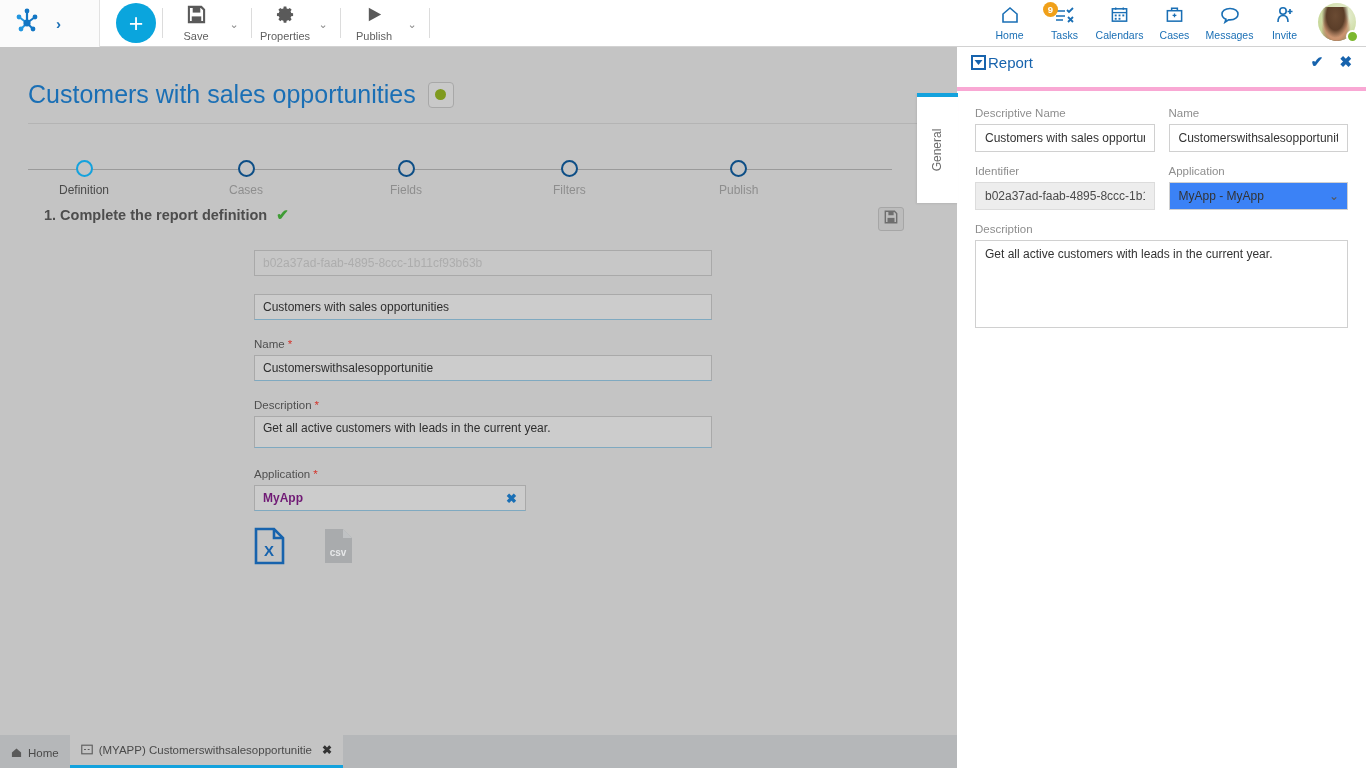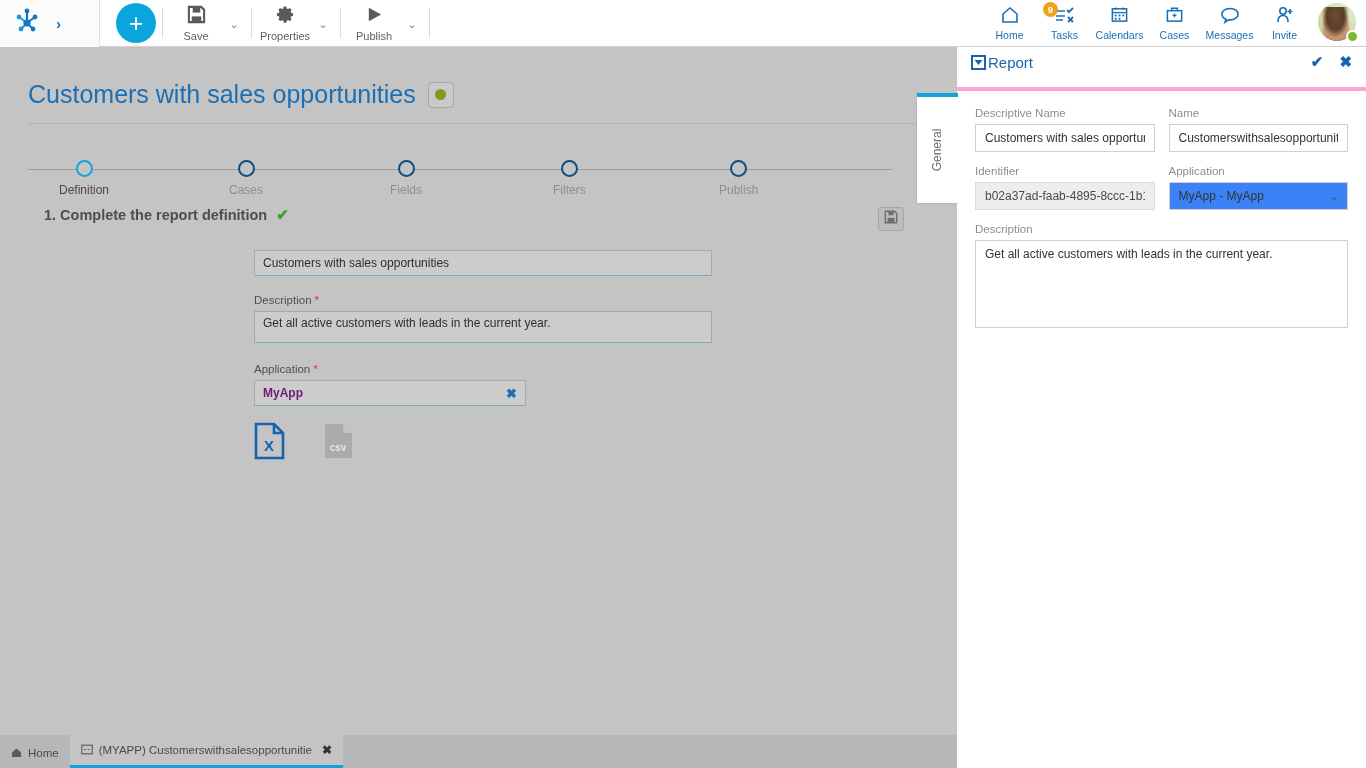"b02a37ad-faab-4895-8ccc-1b11cf93b63b" input.field-input { html: none -> <input> }
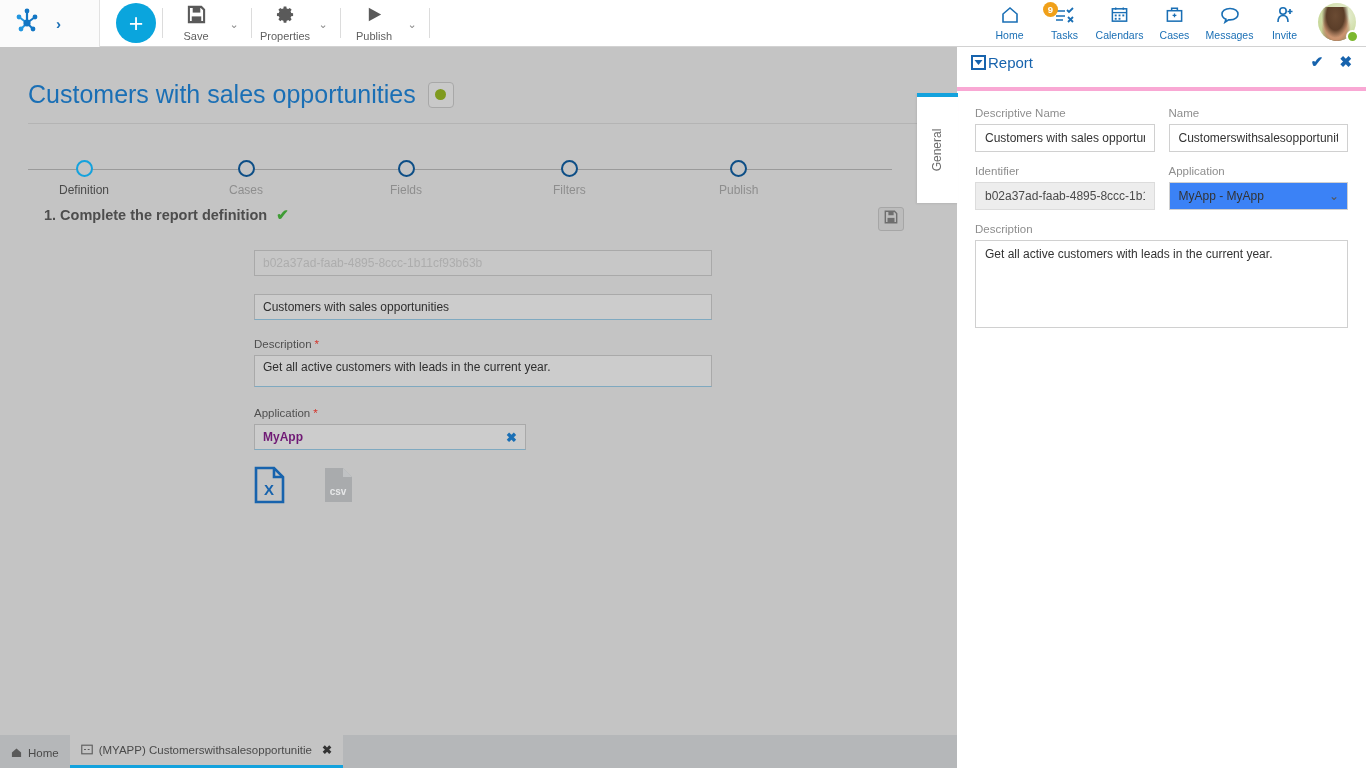"Name *" div.field { html: none -> <div> <div> <span>Name</span><span>*</span> </div> <input> </div> }
